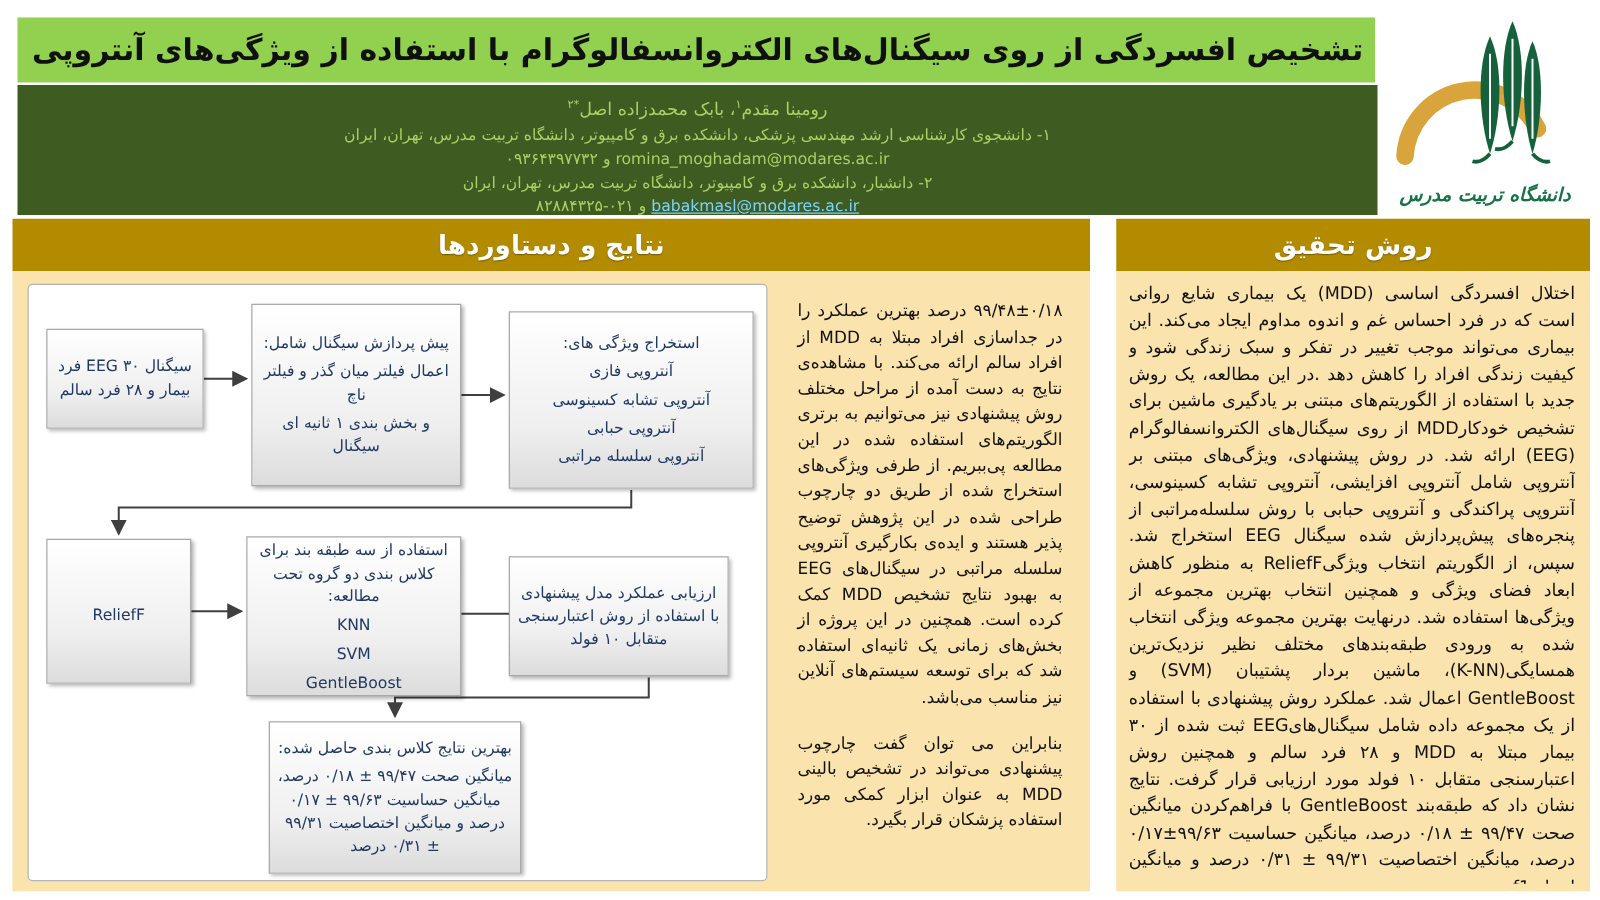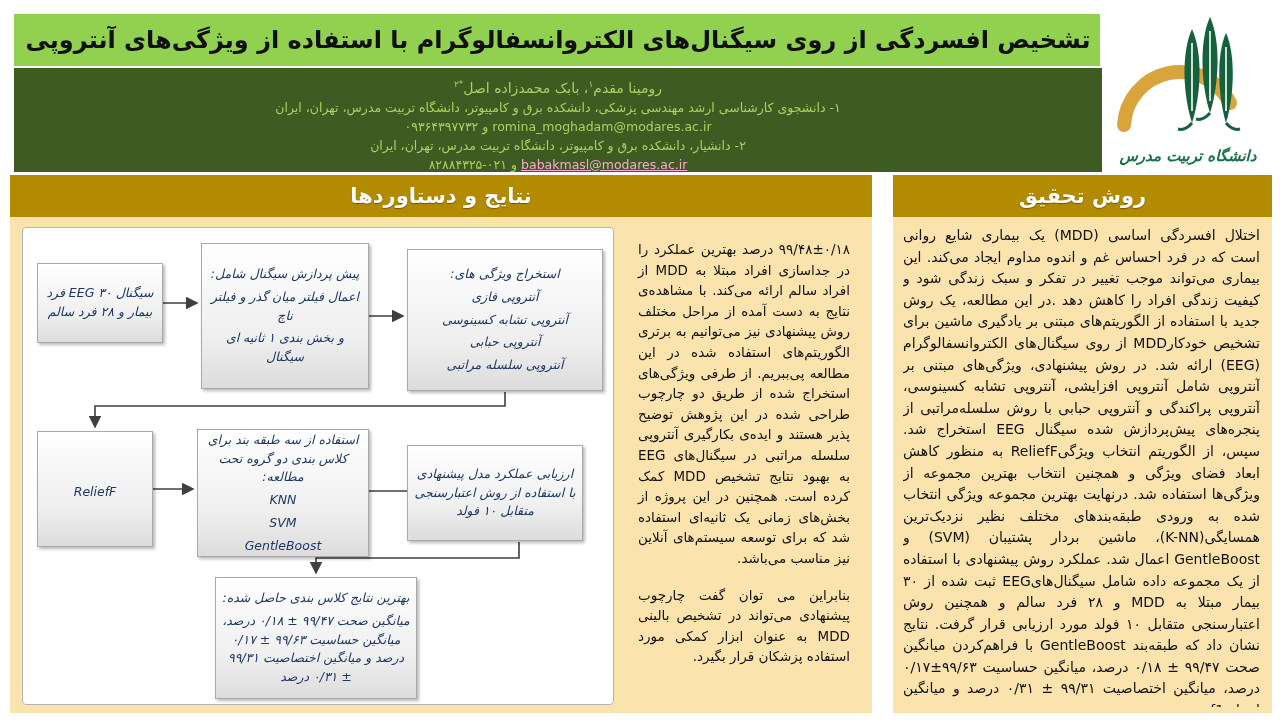"babakmasl@modares.ac.ir" .author-band a { color: #f9a8d4 -> #7dd3fc }
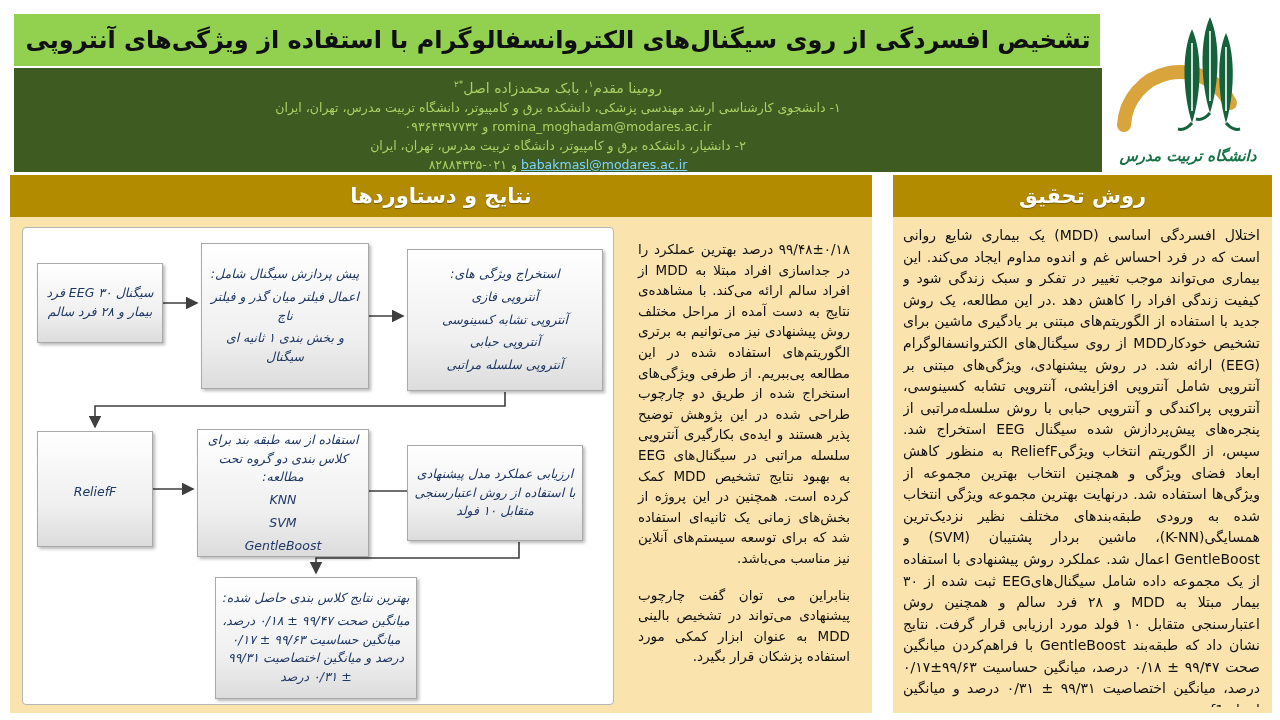"پیش پردازش سیگنال شامل:" .fc-box { font-style: italic -> none }
